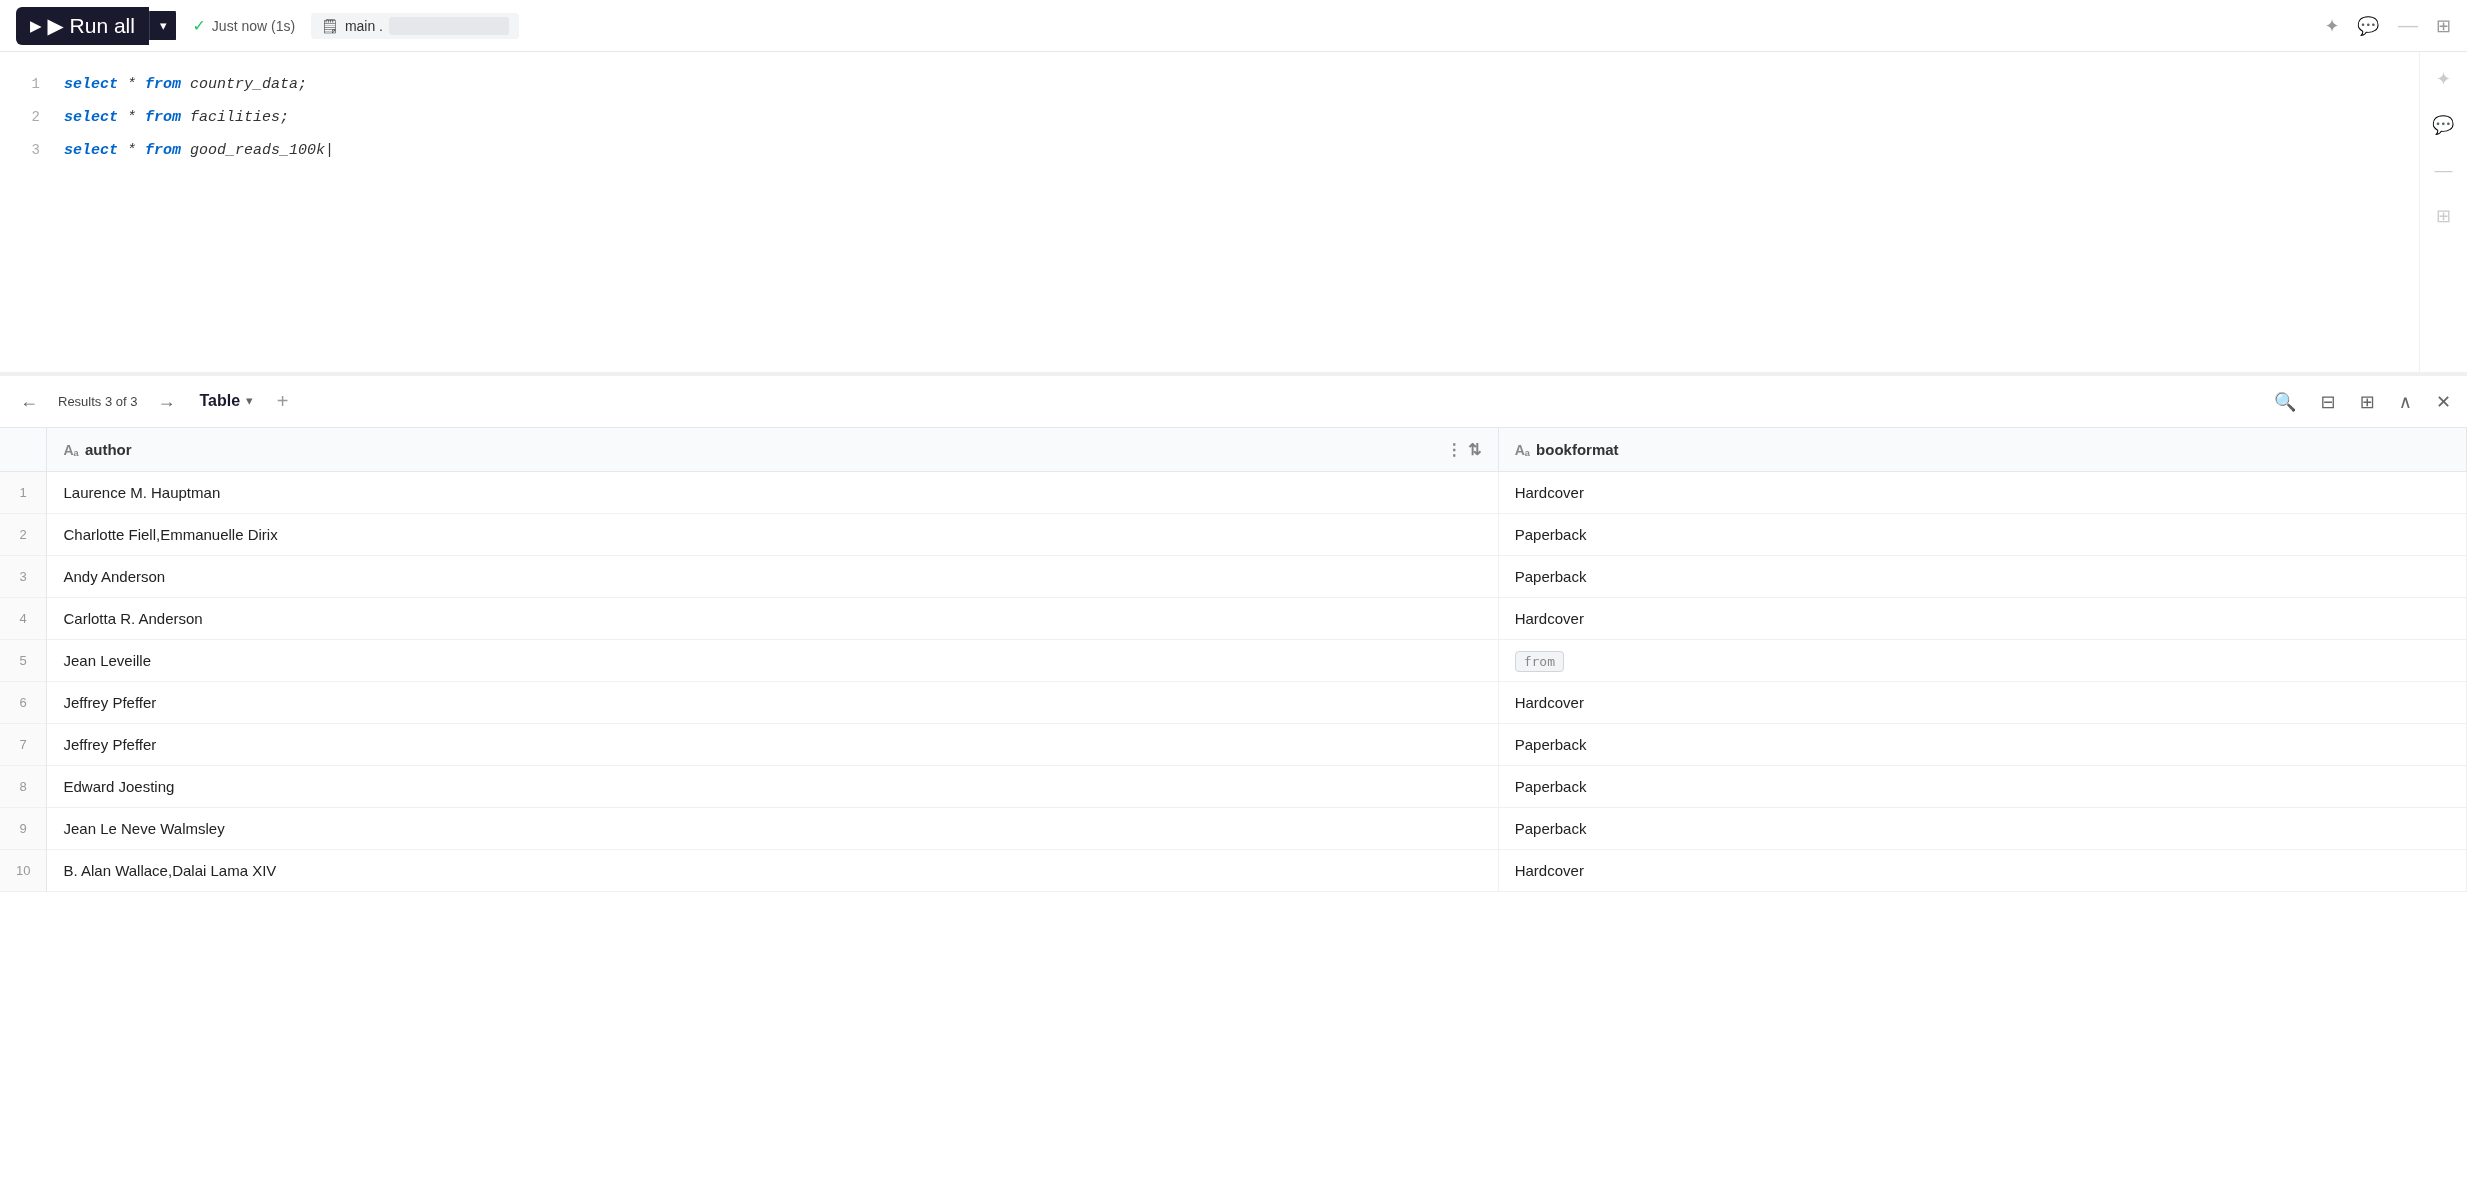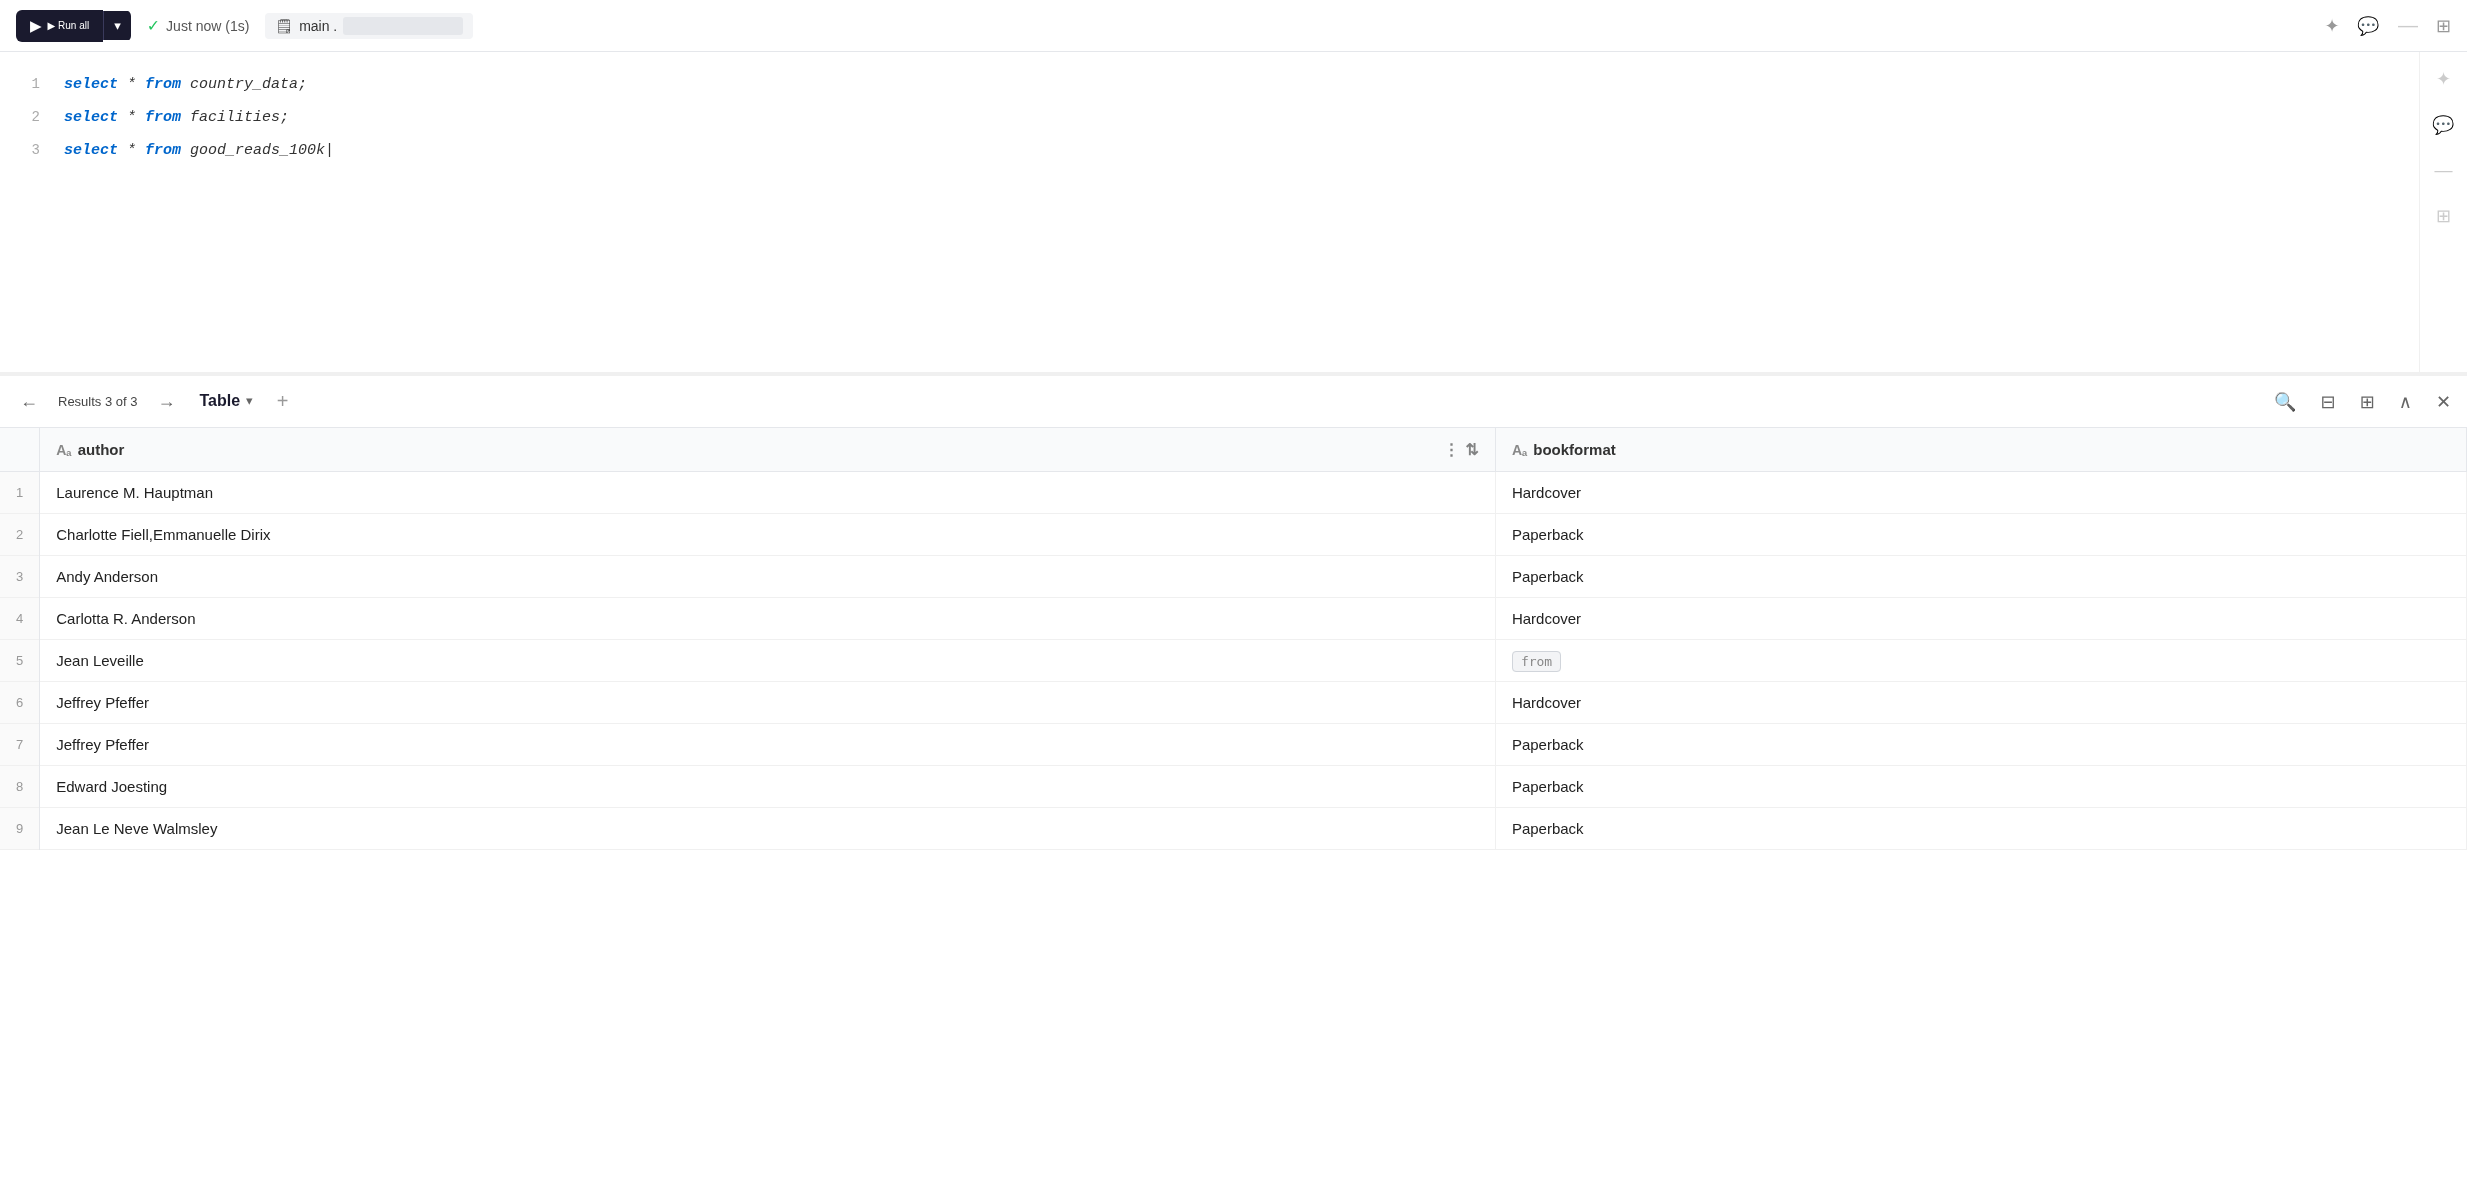"▶ Run all" span { font-size: 10px -> 21px }
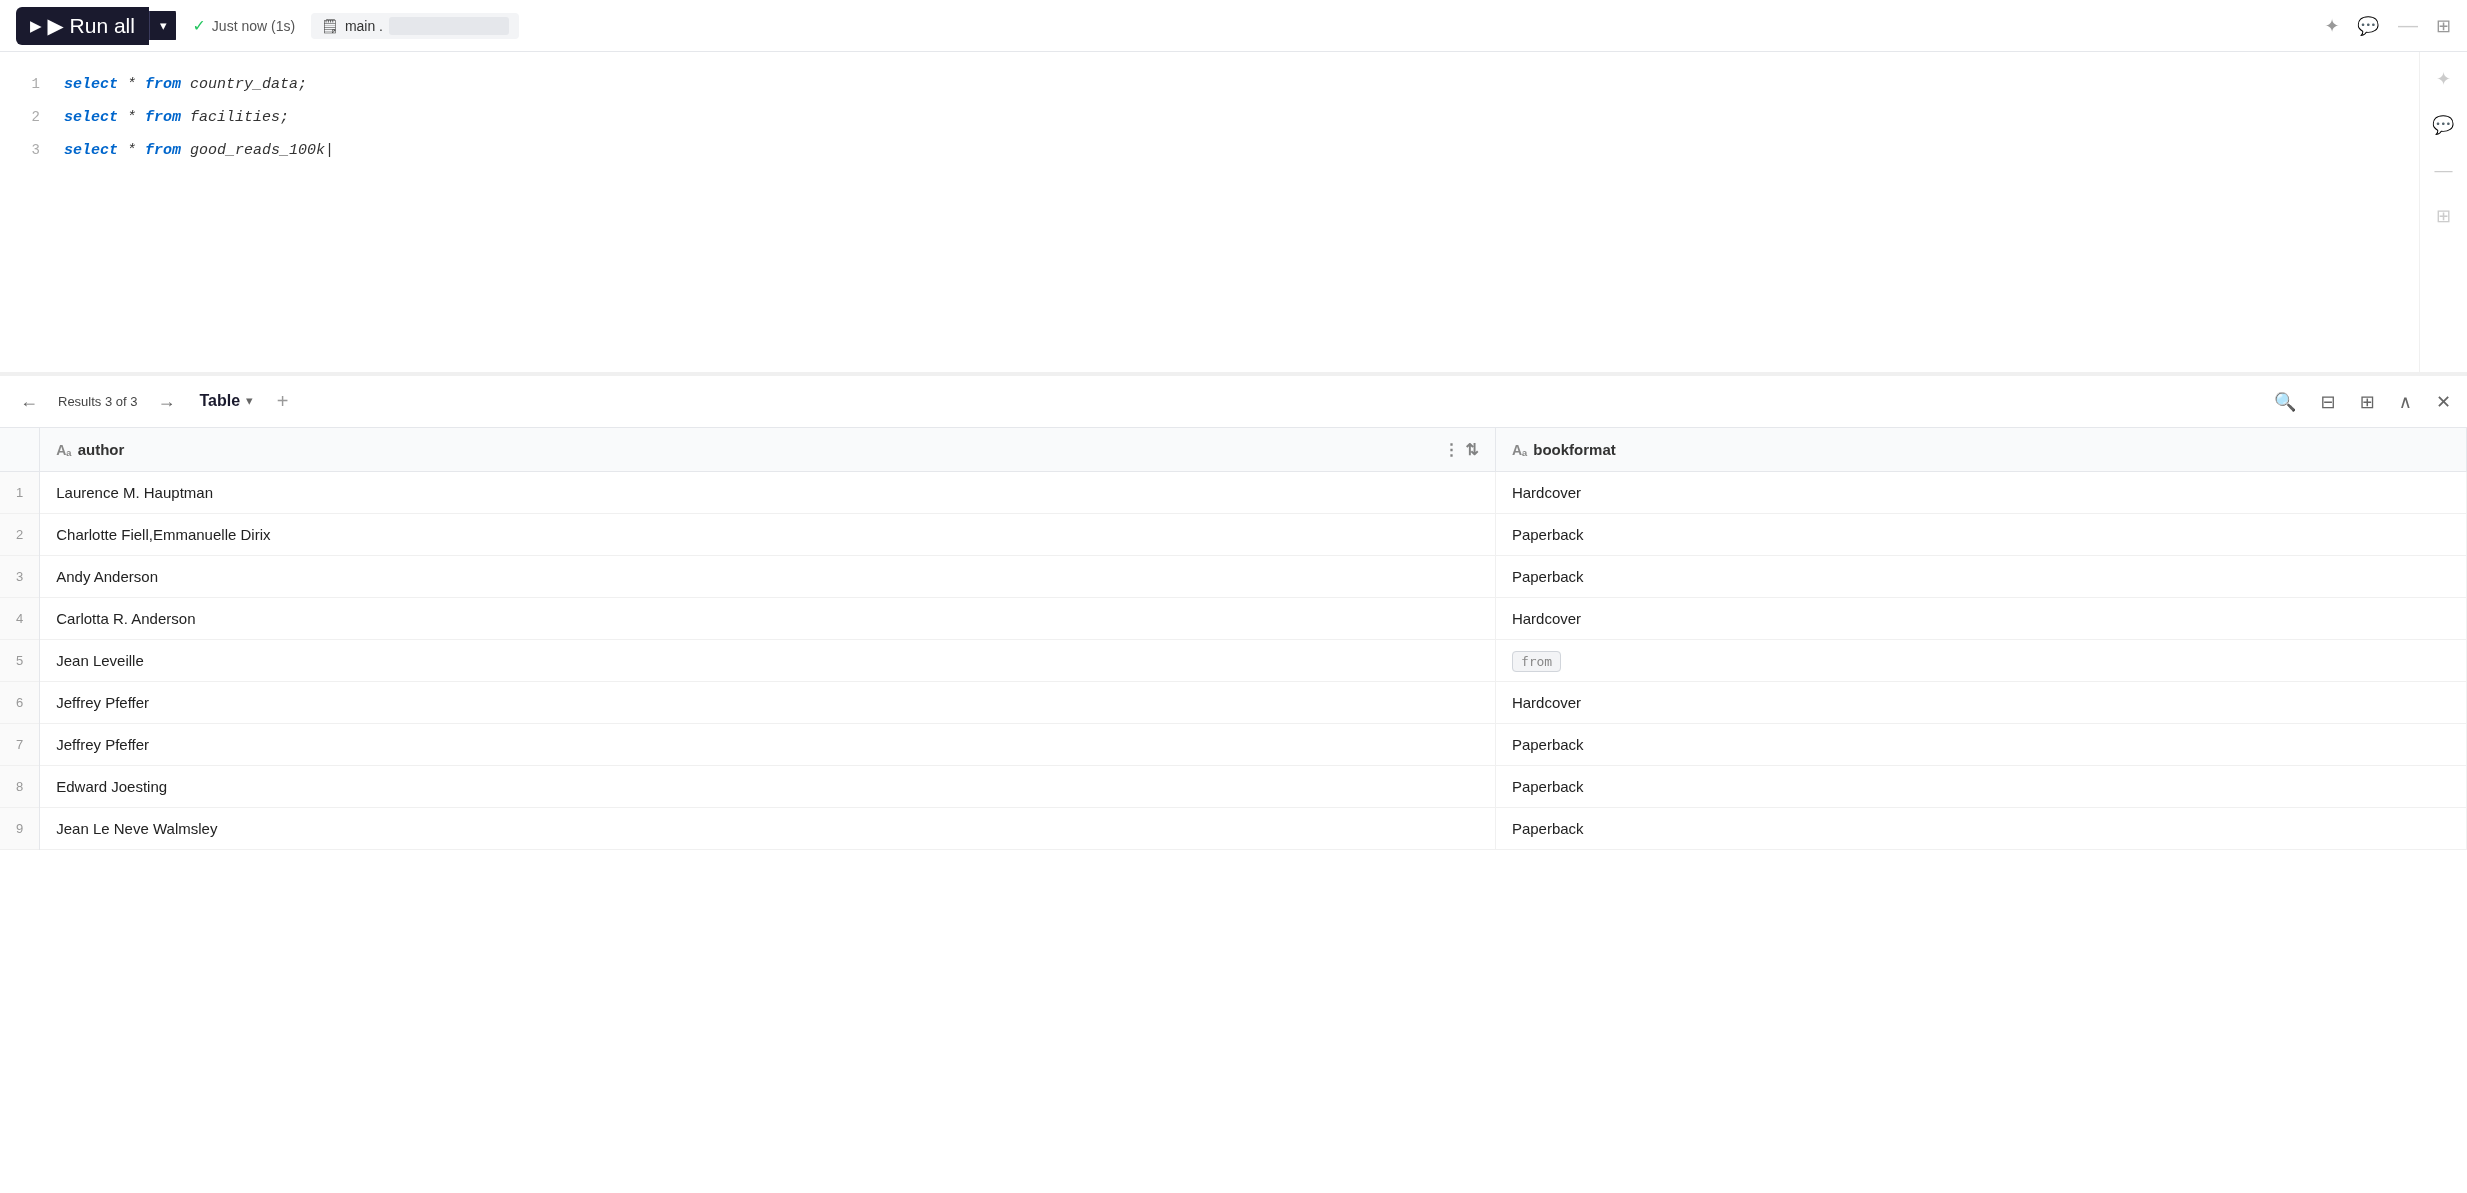"10" tr { html: none -> <tr> <td>10</td> <td>B. Alan Wallace,Dalai Lama XIV</td> <td>Hardcover</td> </tr> }
